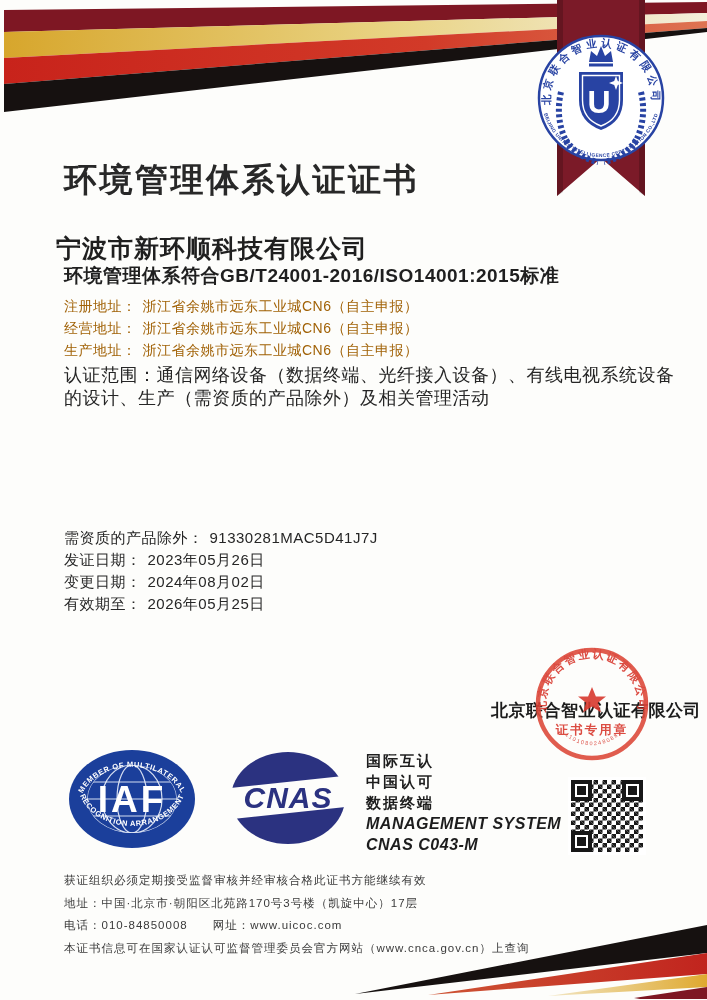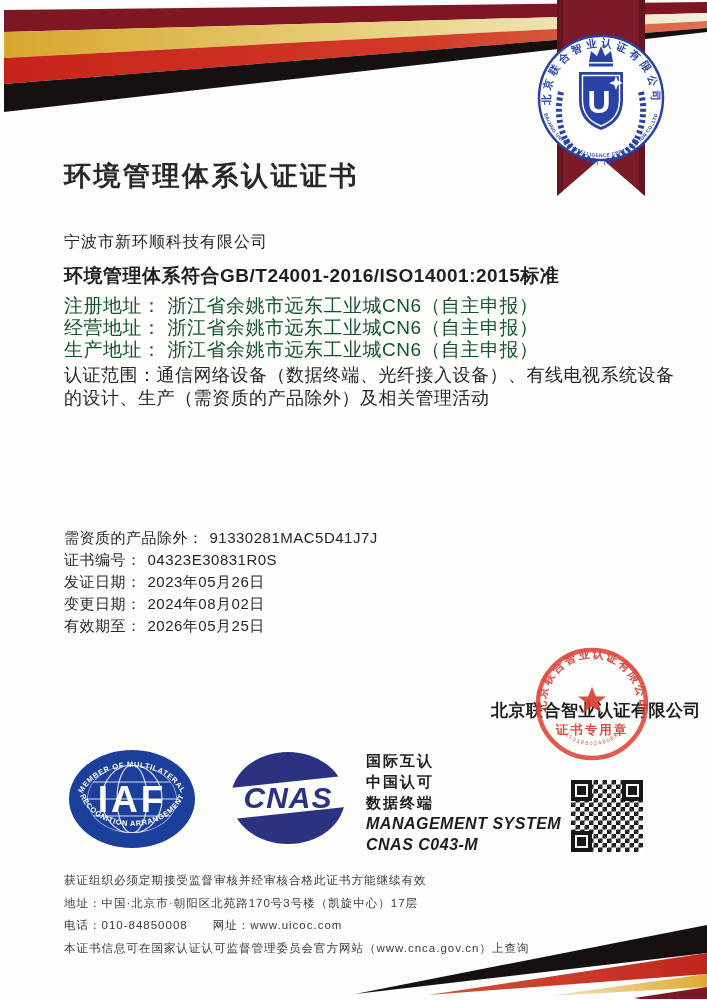"环境管理体系认证证书" .doc-title { font-size: 27px -> 33px }
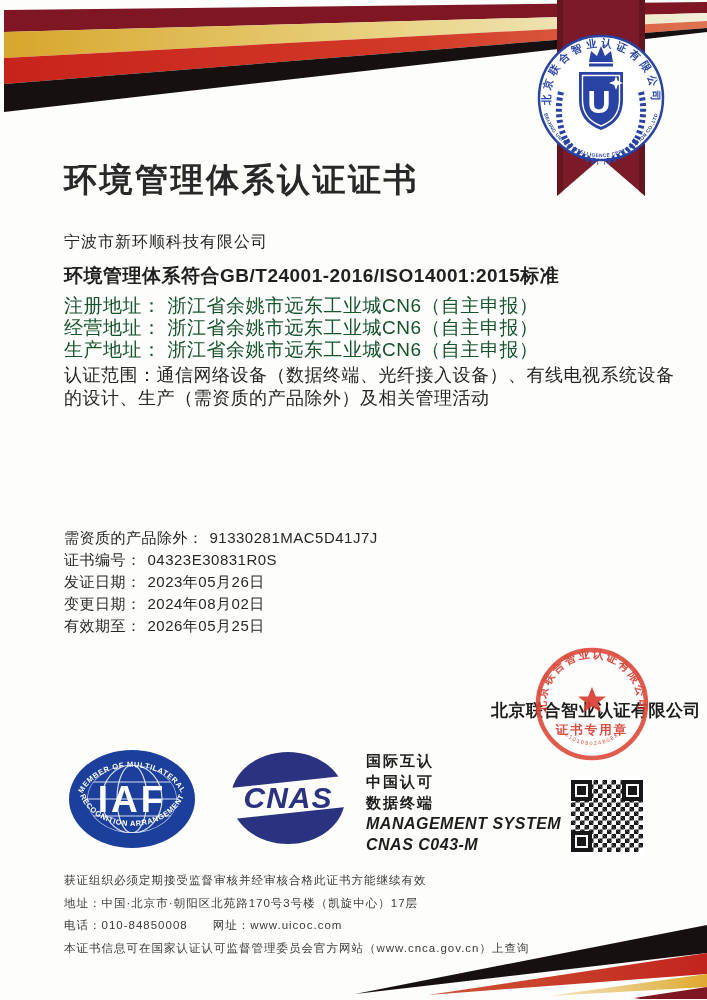"宁波市新环顺科技有限公司" .company-name { font-size: 16px -> 25px; font-weight: normal -> bold; left: 64px -> 56px }
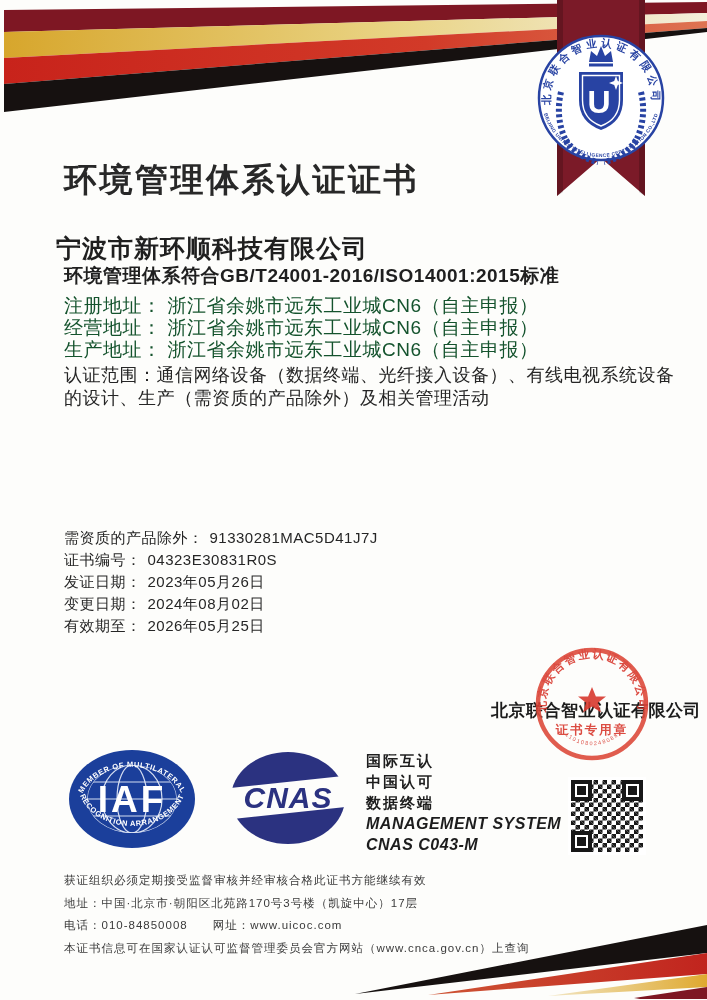"注册地址： 浙江省余姚市远东工业城CN6（自主申报）" .addr-block { color: #14532d -> #a16207; font-size: 19px -> 14px }
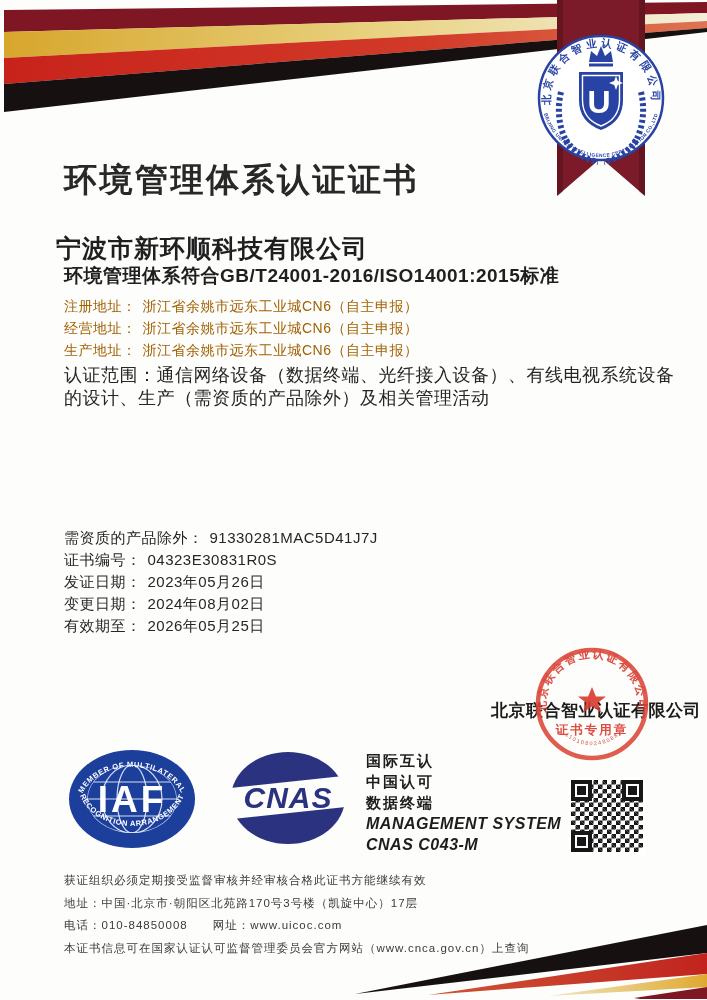"证书编号： 04323E30831R0S" div { html: <div> <span>证书编号：</span><span>04323E30831R0S</span> </div> -> none }
